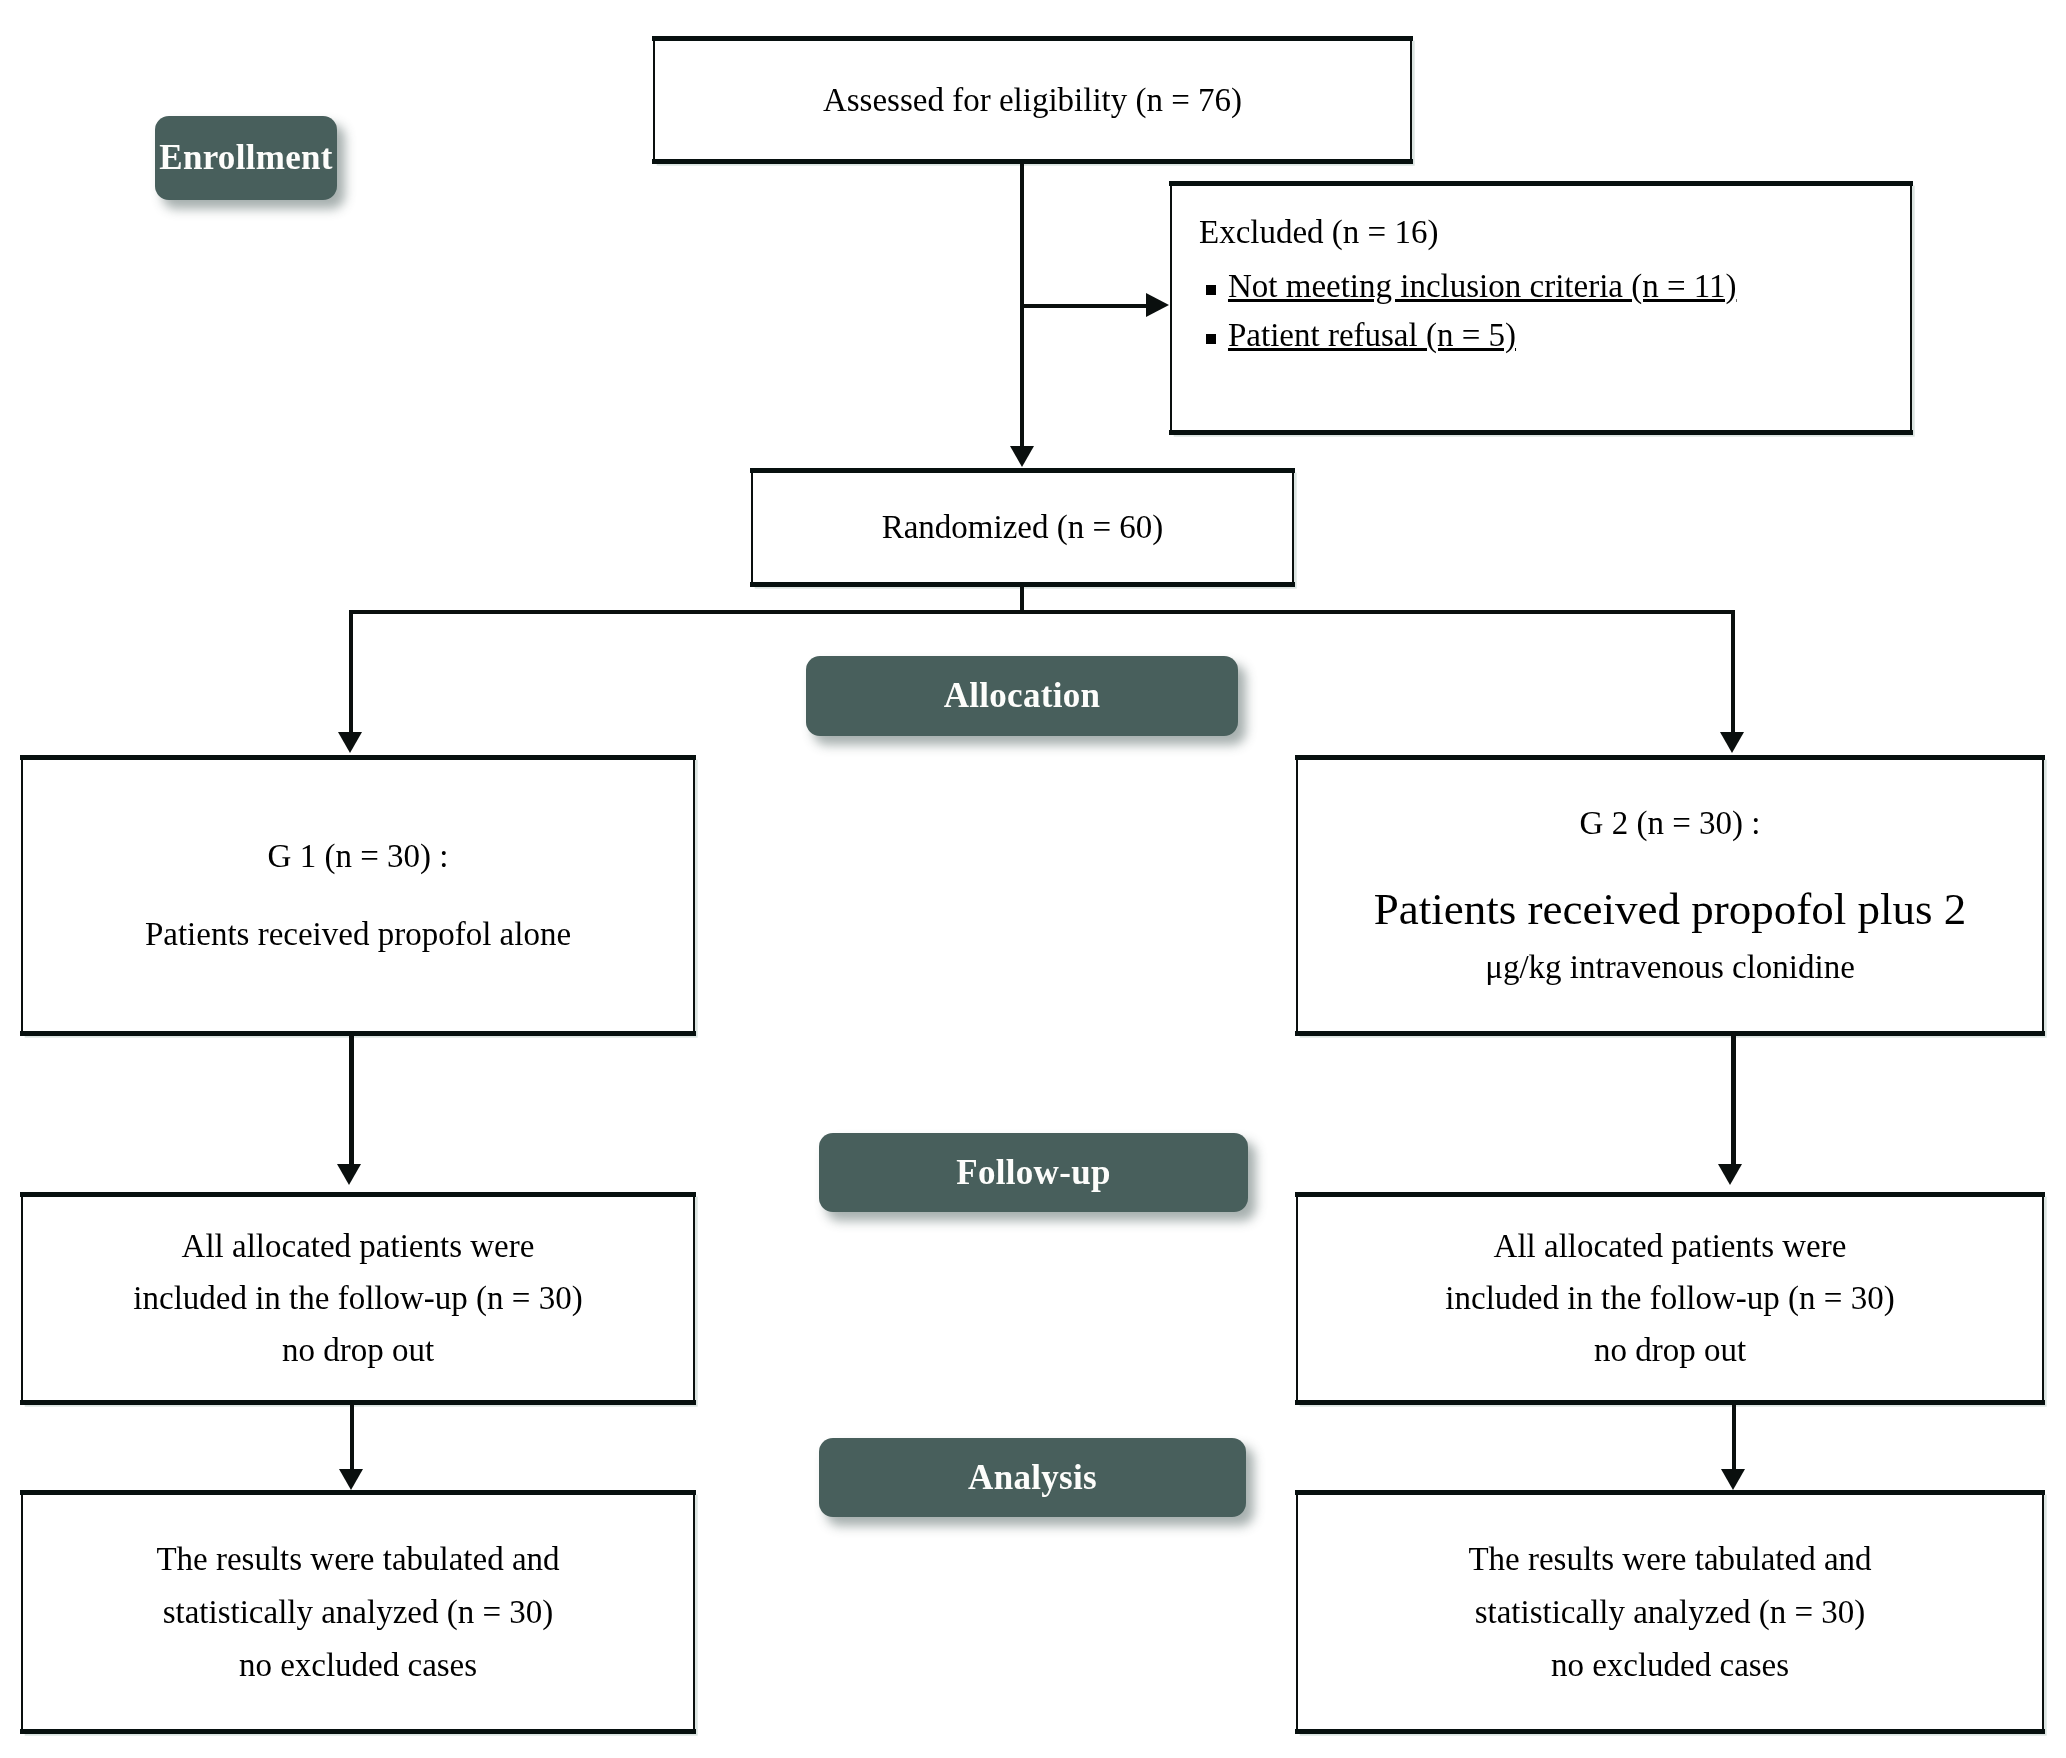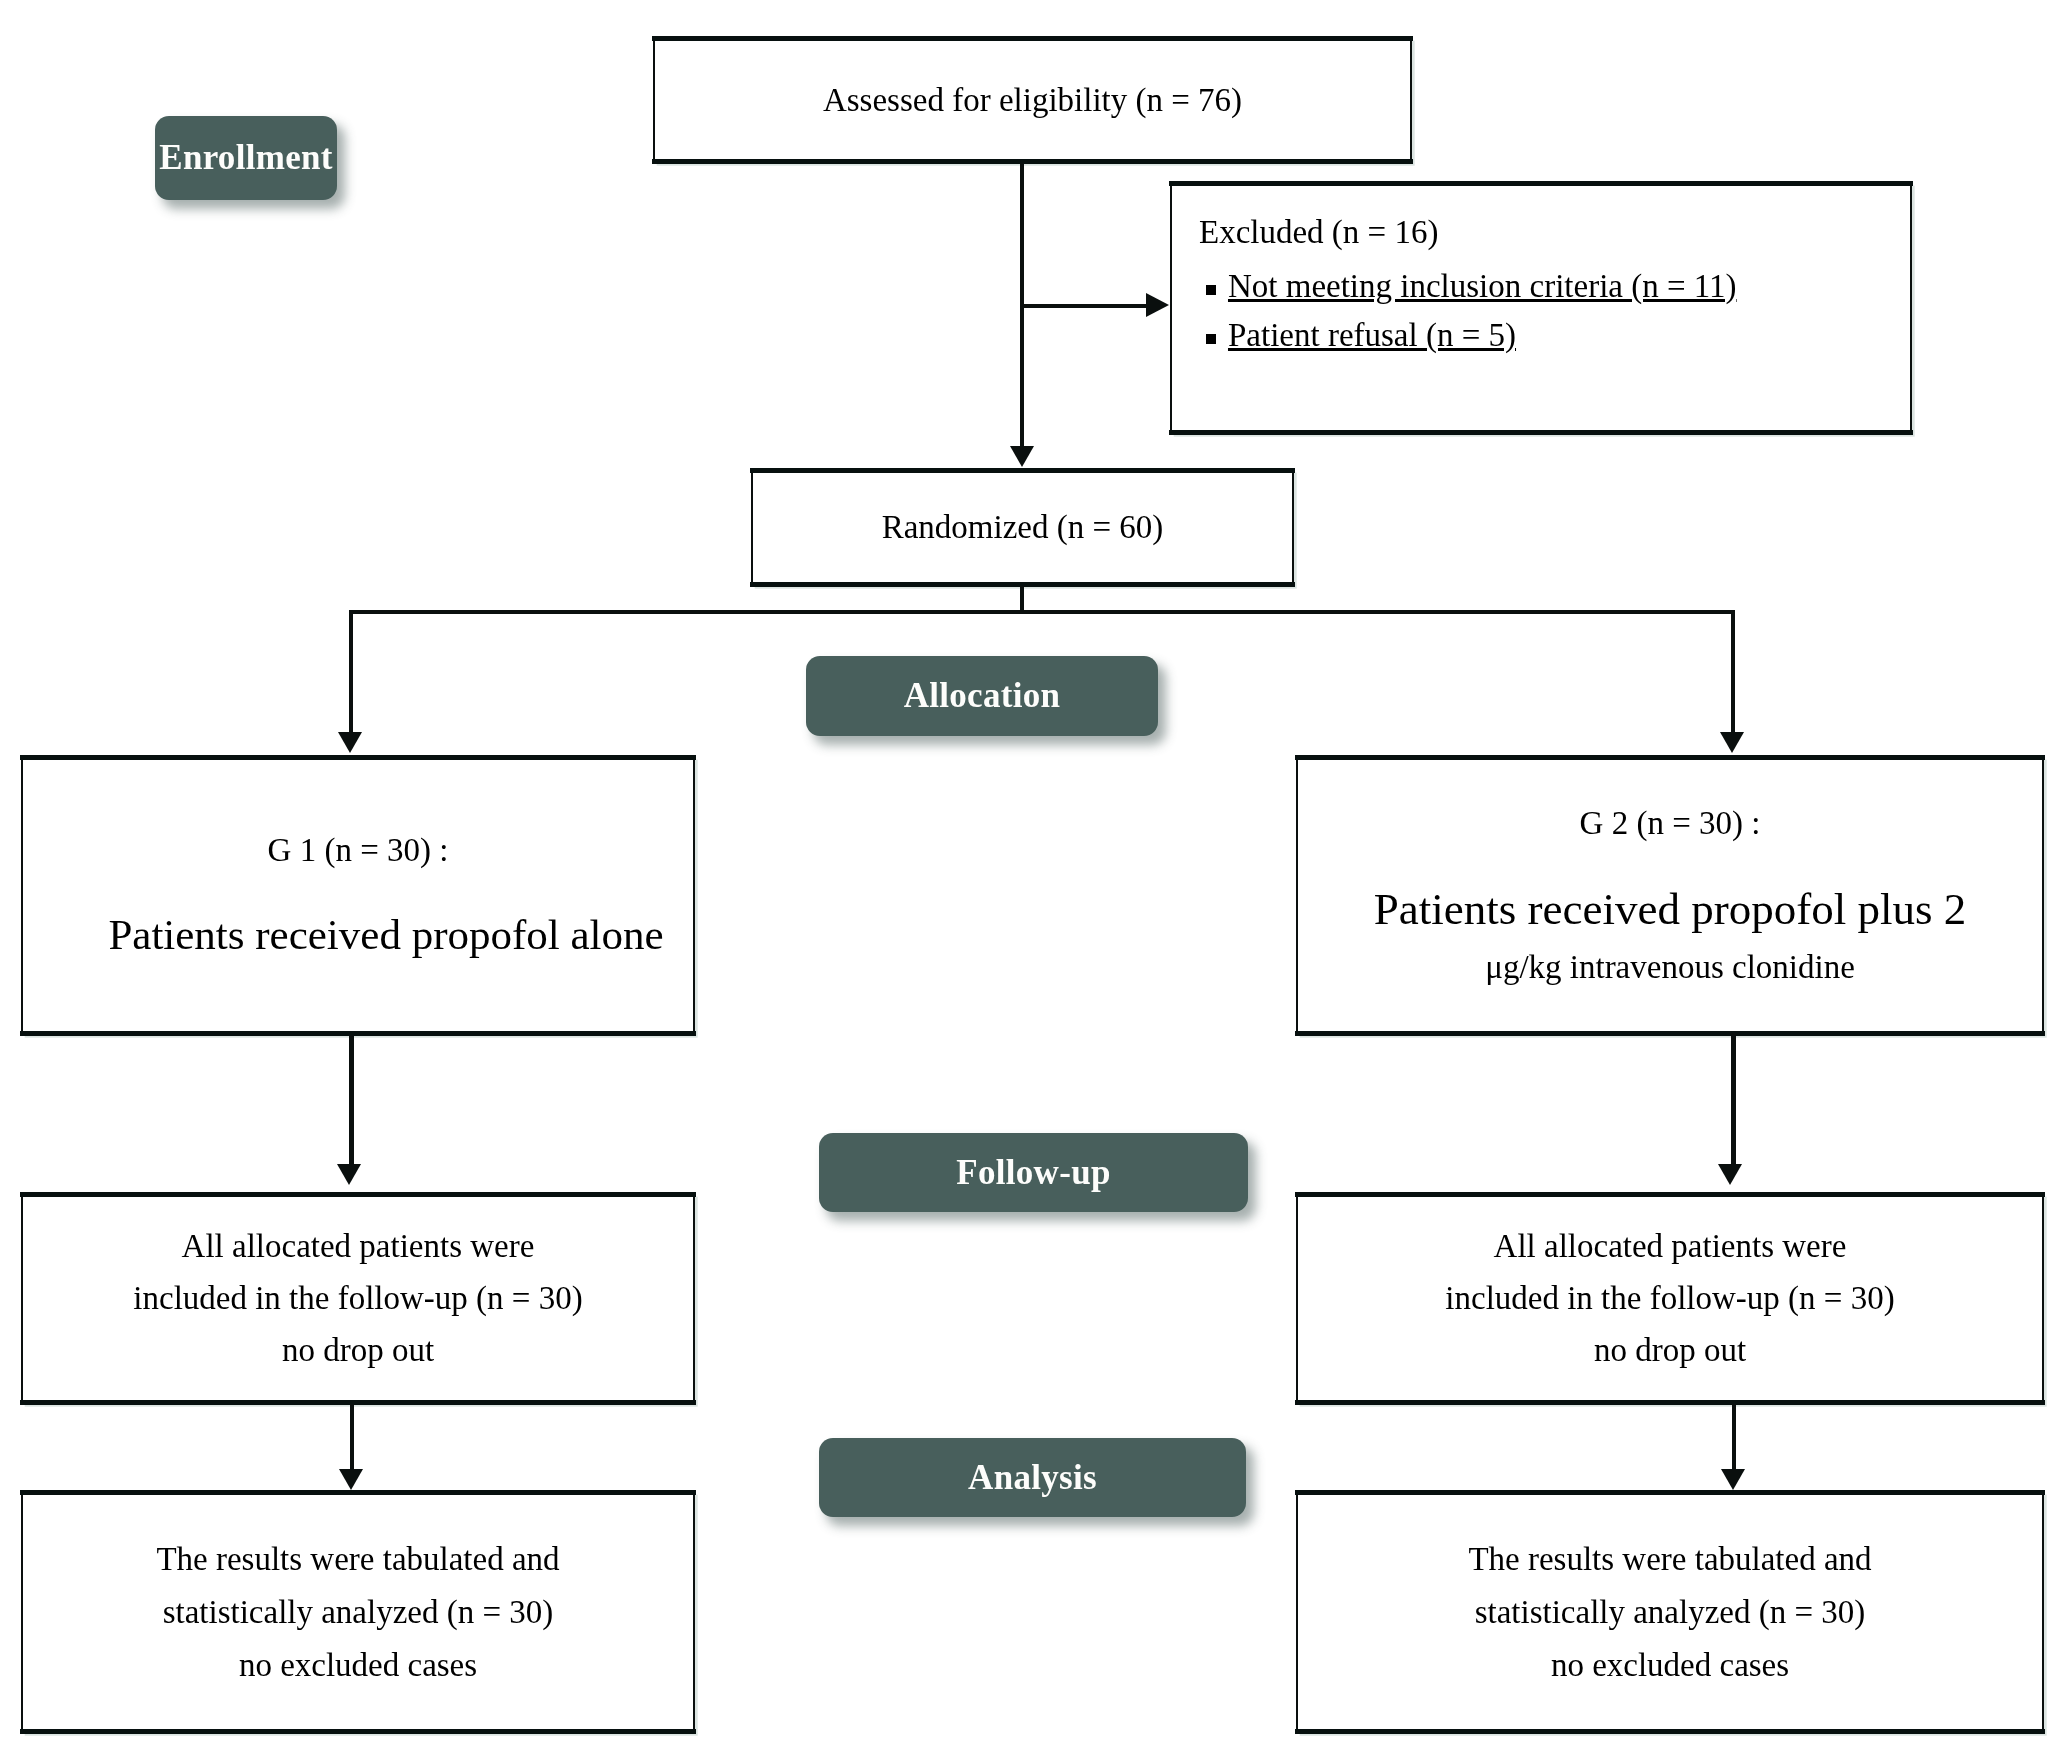"Allocation" div.badge { width: 352px -> 432px }
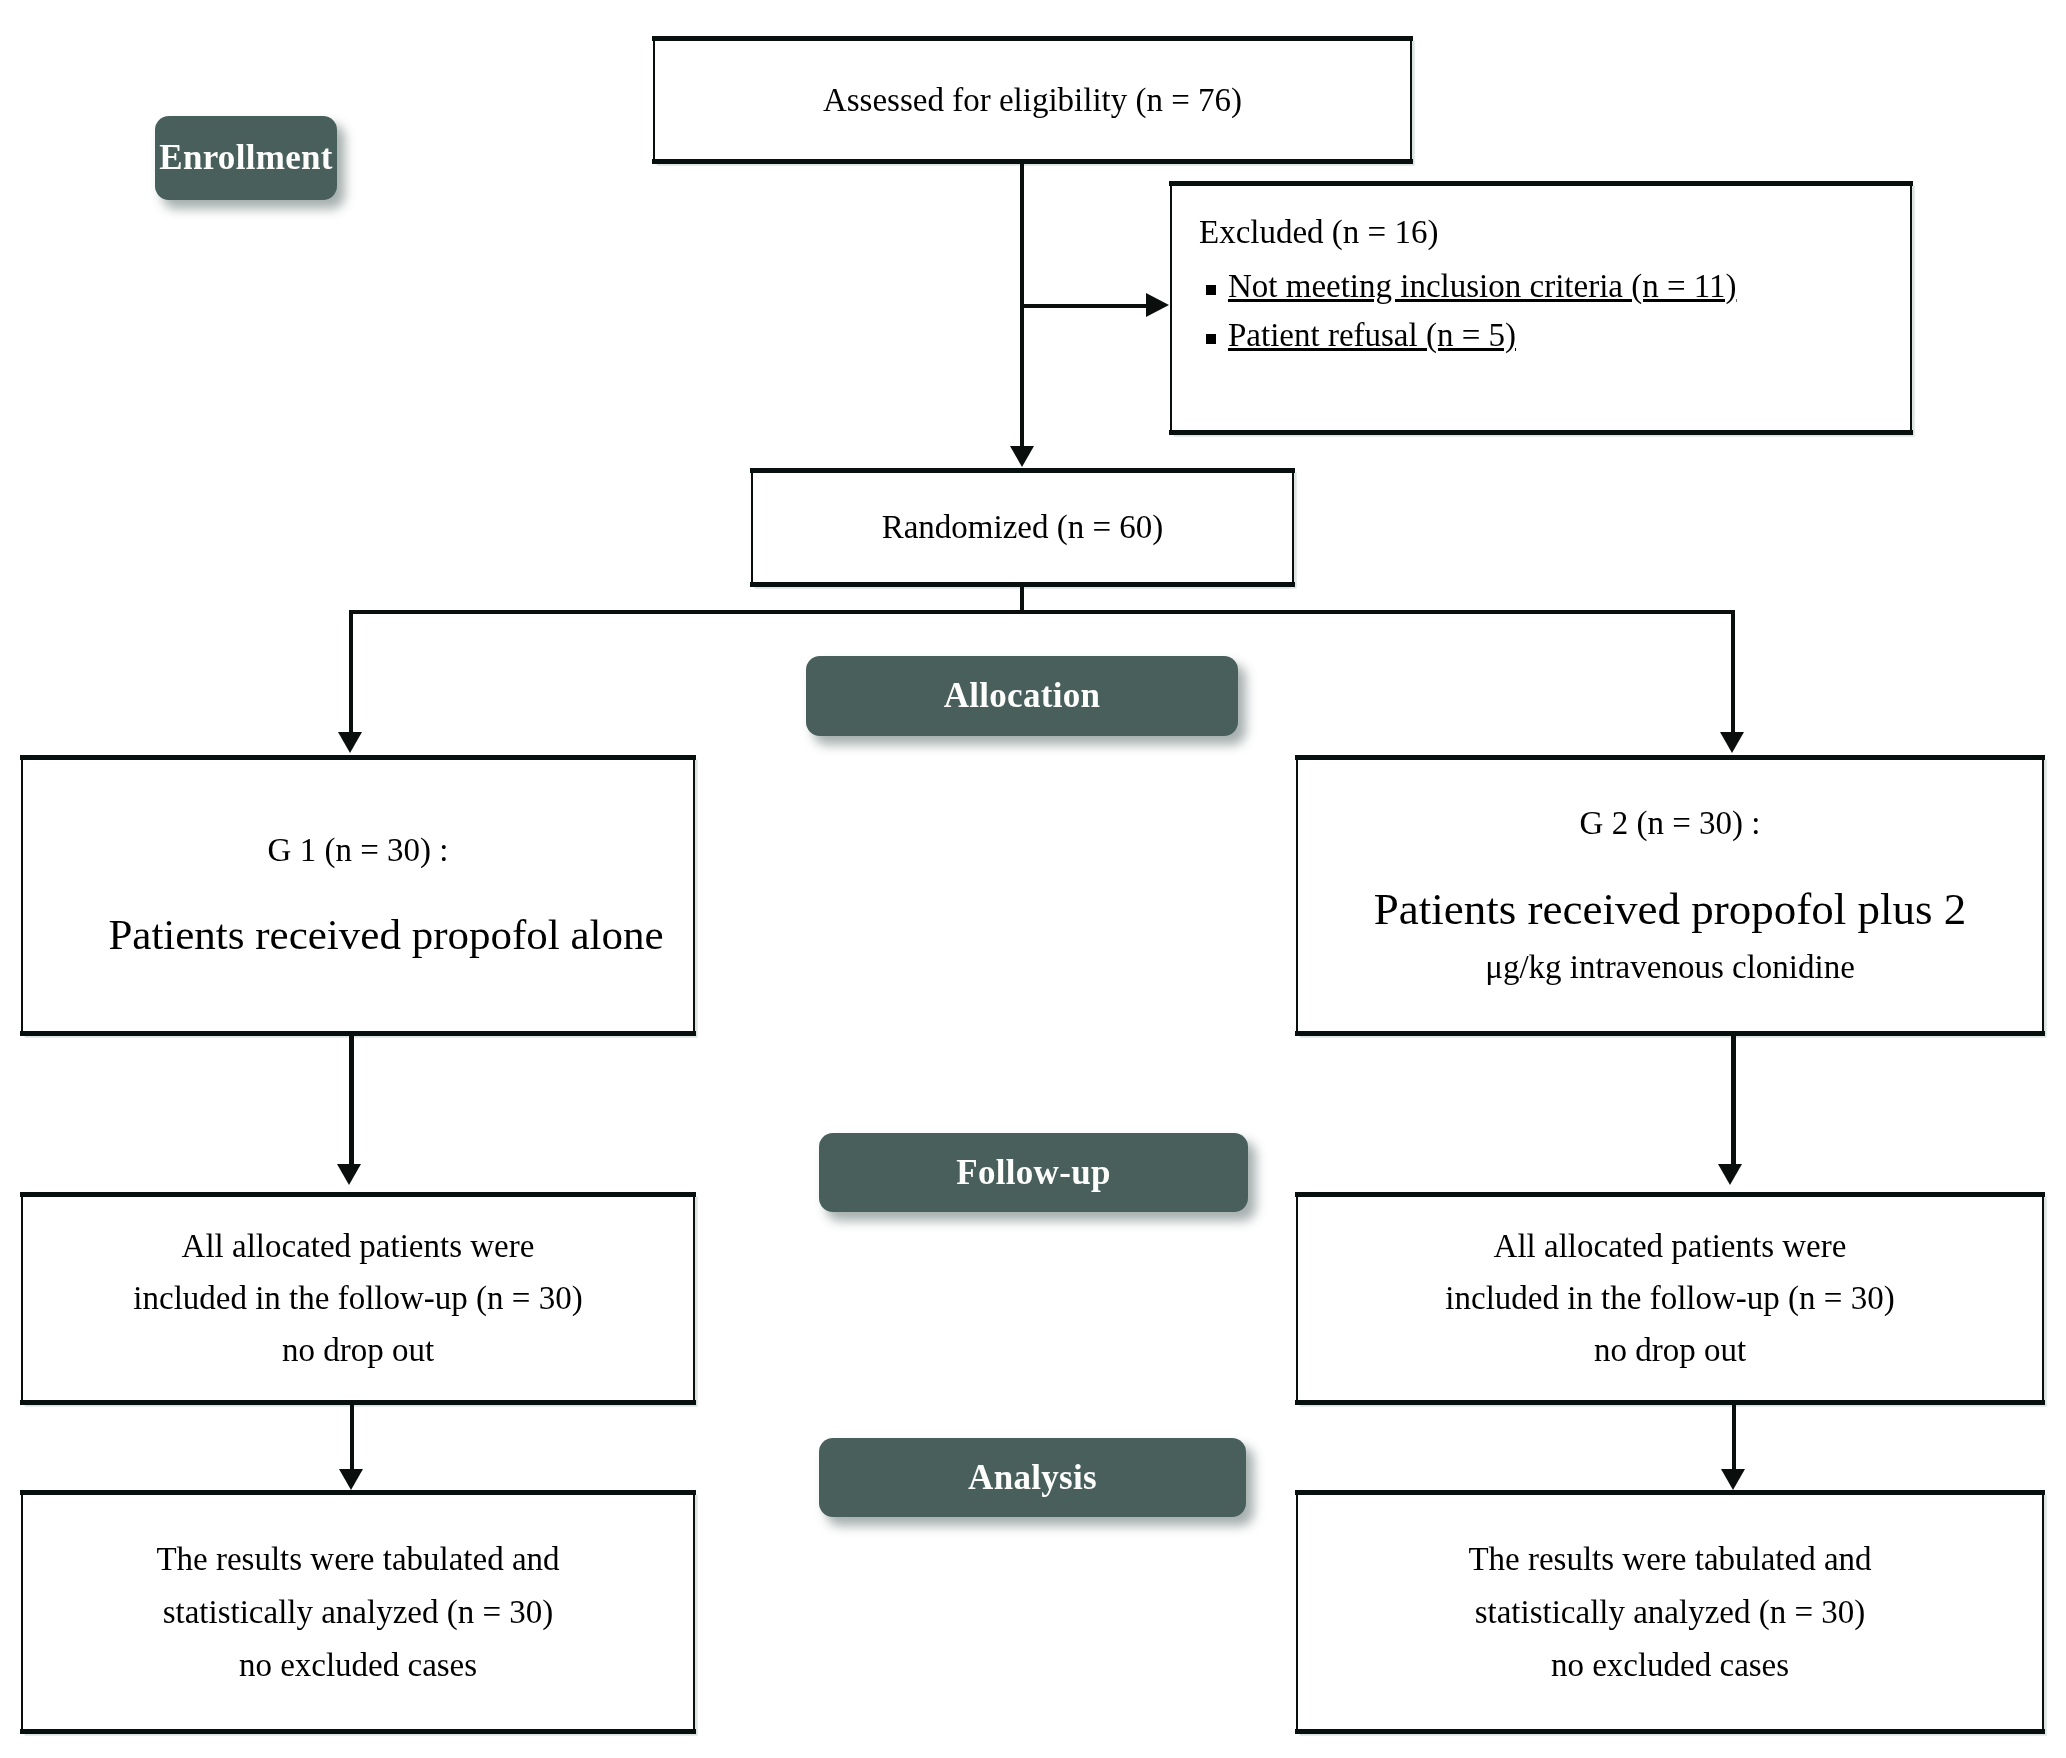"Patients received propofol alone" span.ln { font-size: 43px -> 33px; margin-left: 28px -> none }
